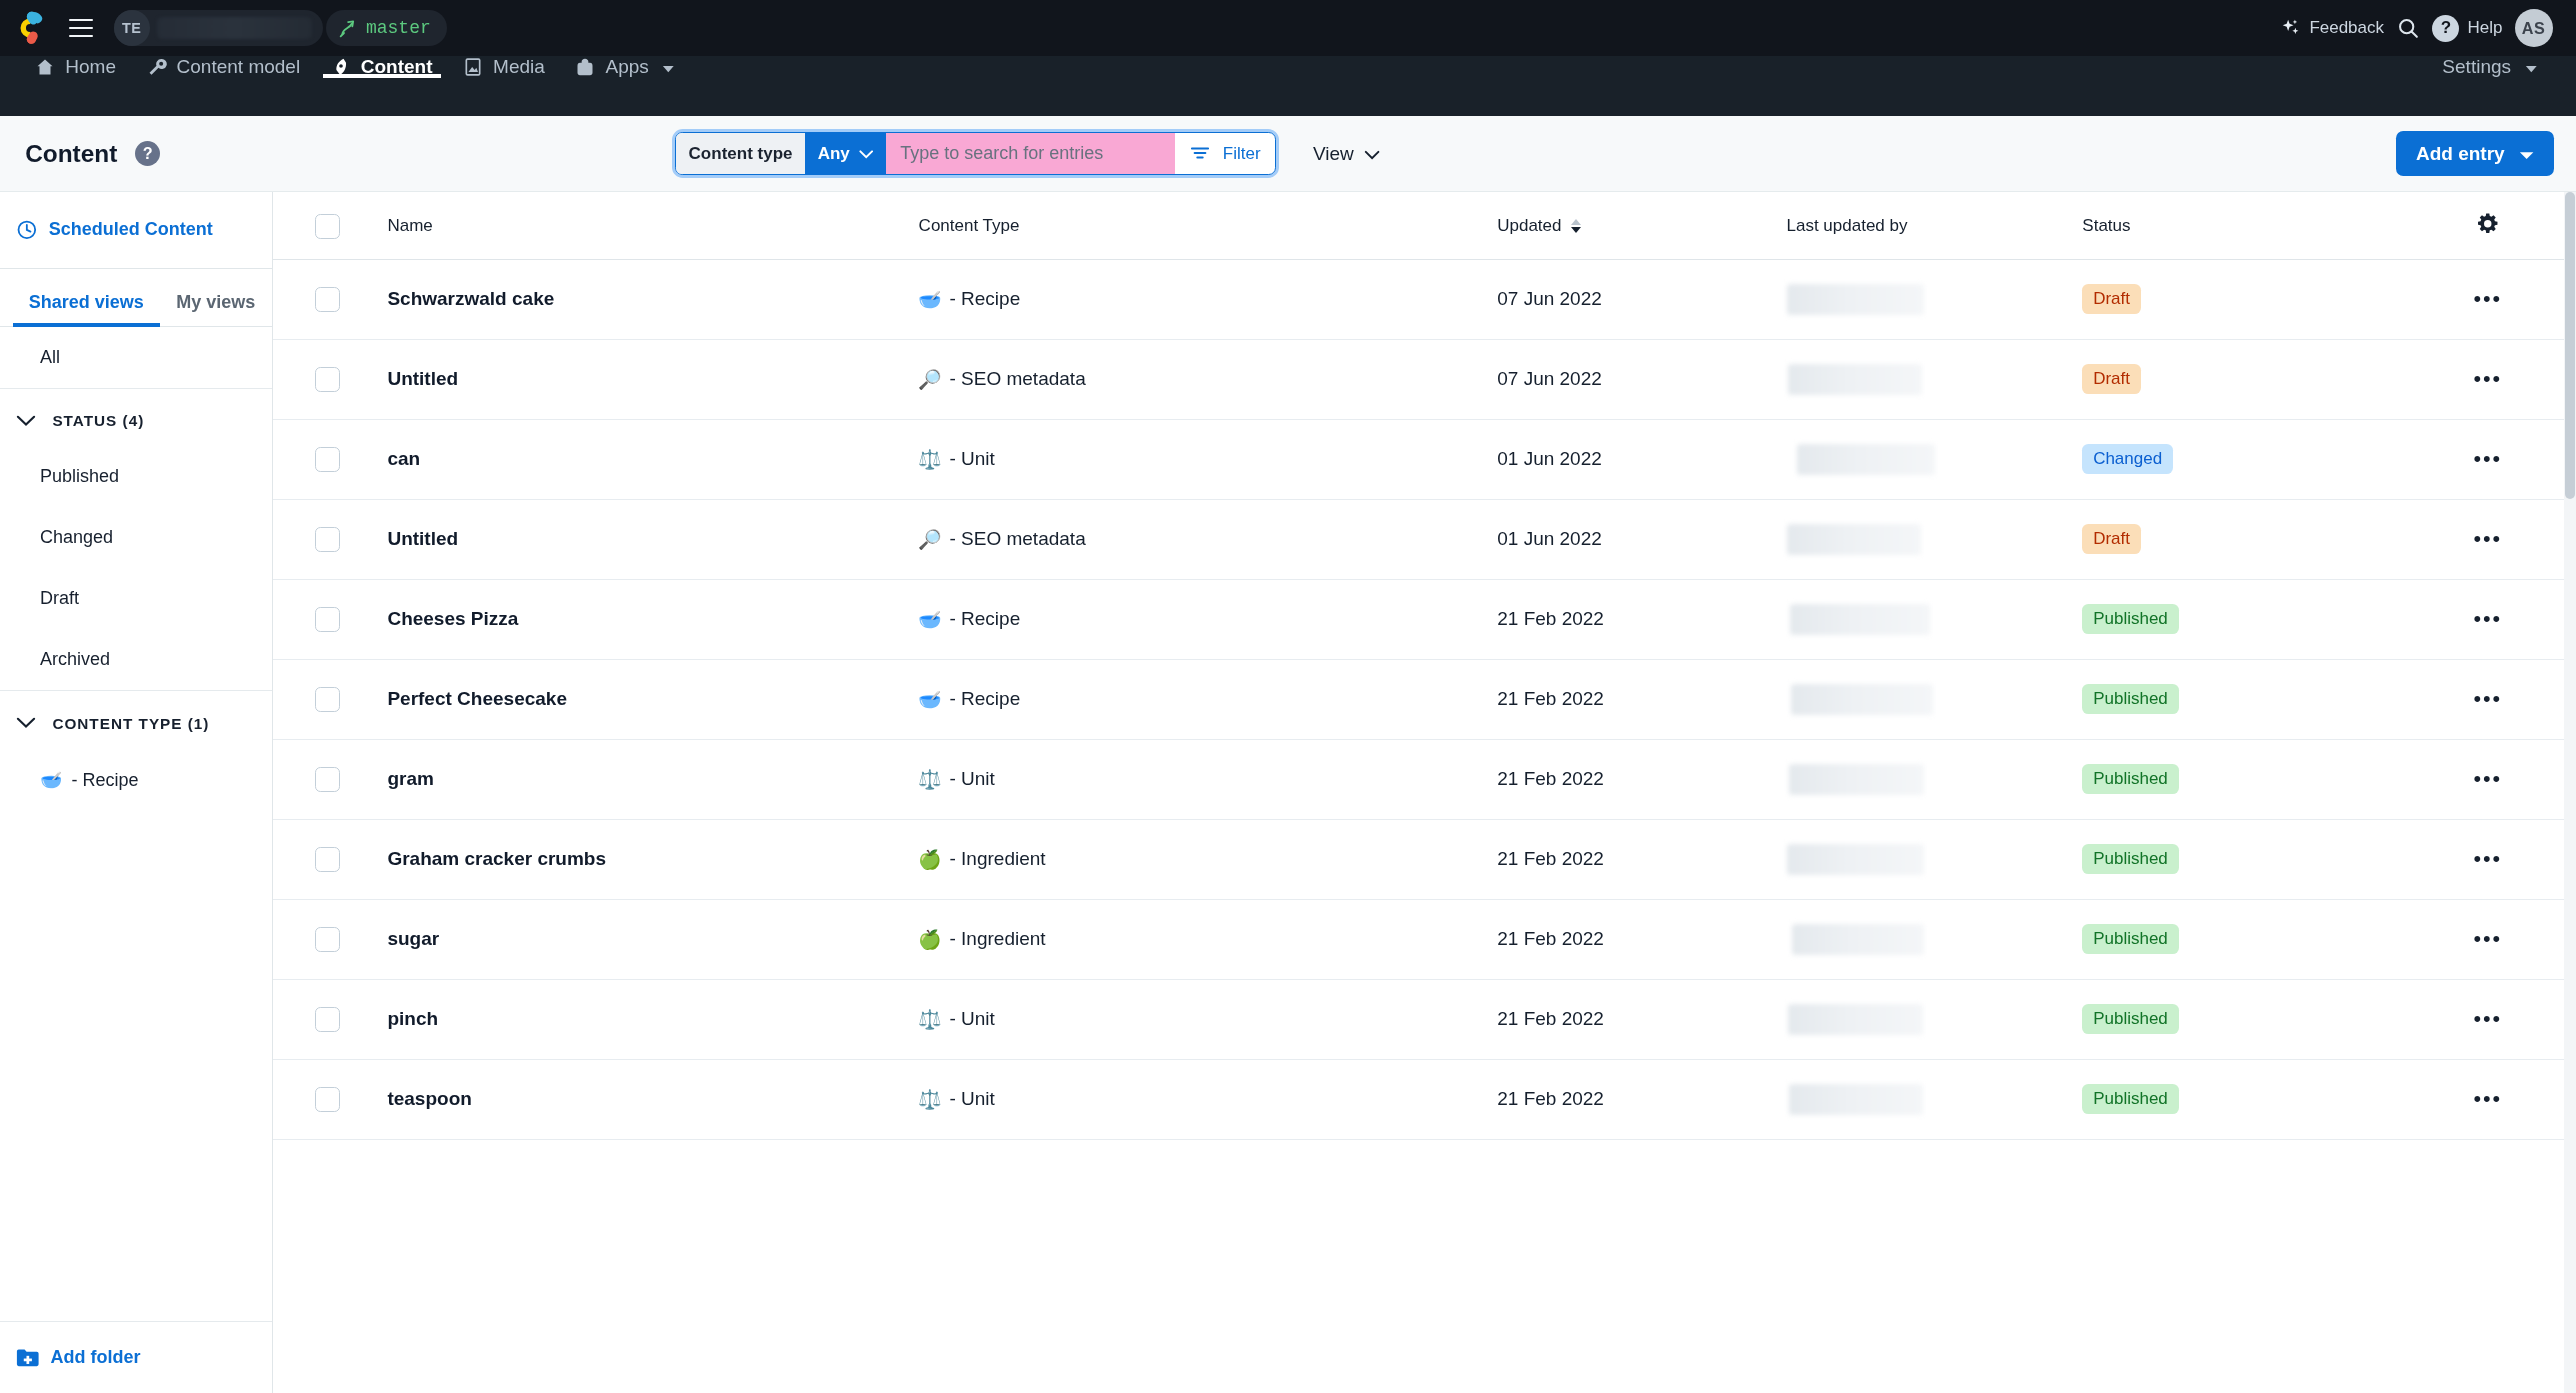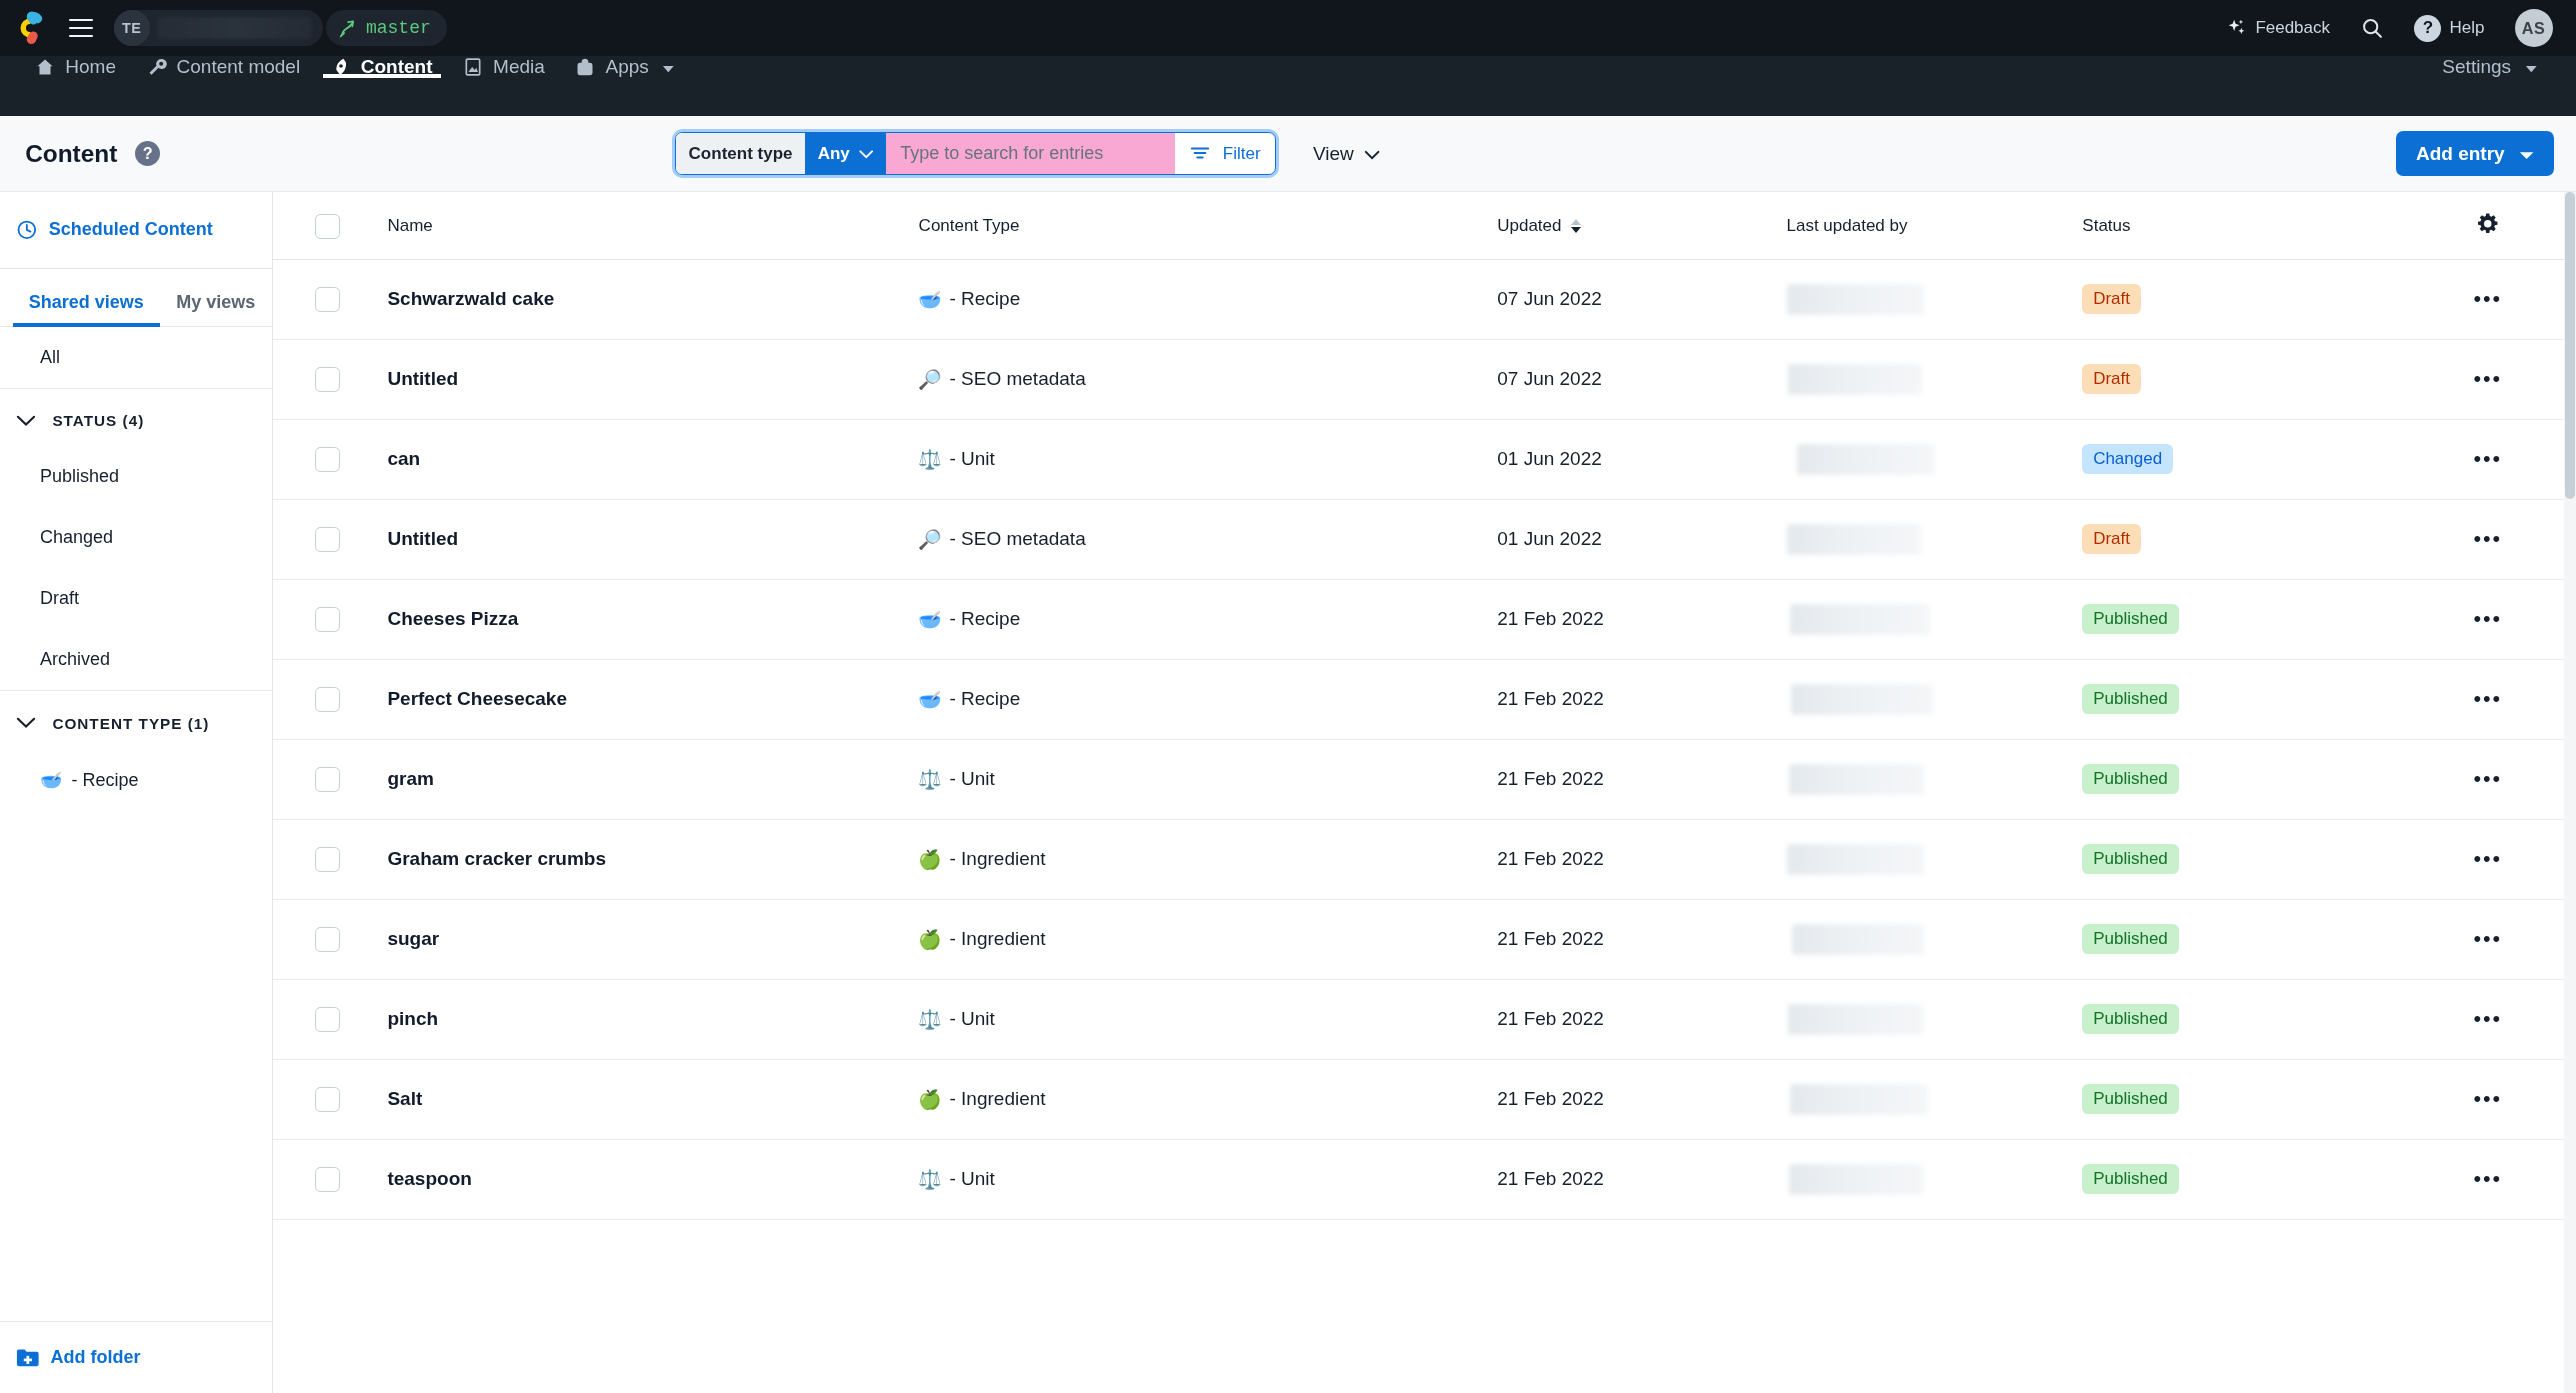"Feedback" .topbar-right { gap: 30px -> 12px }
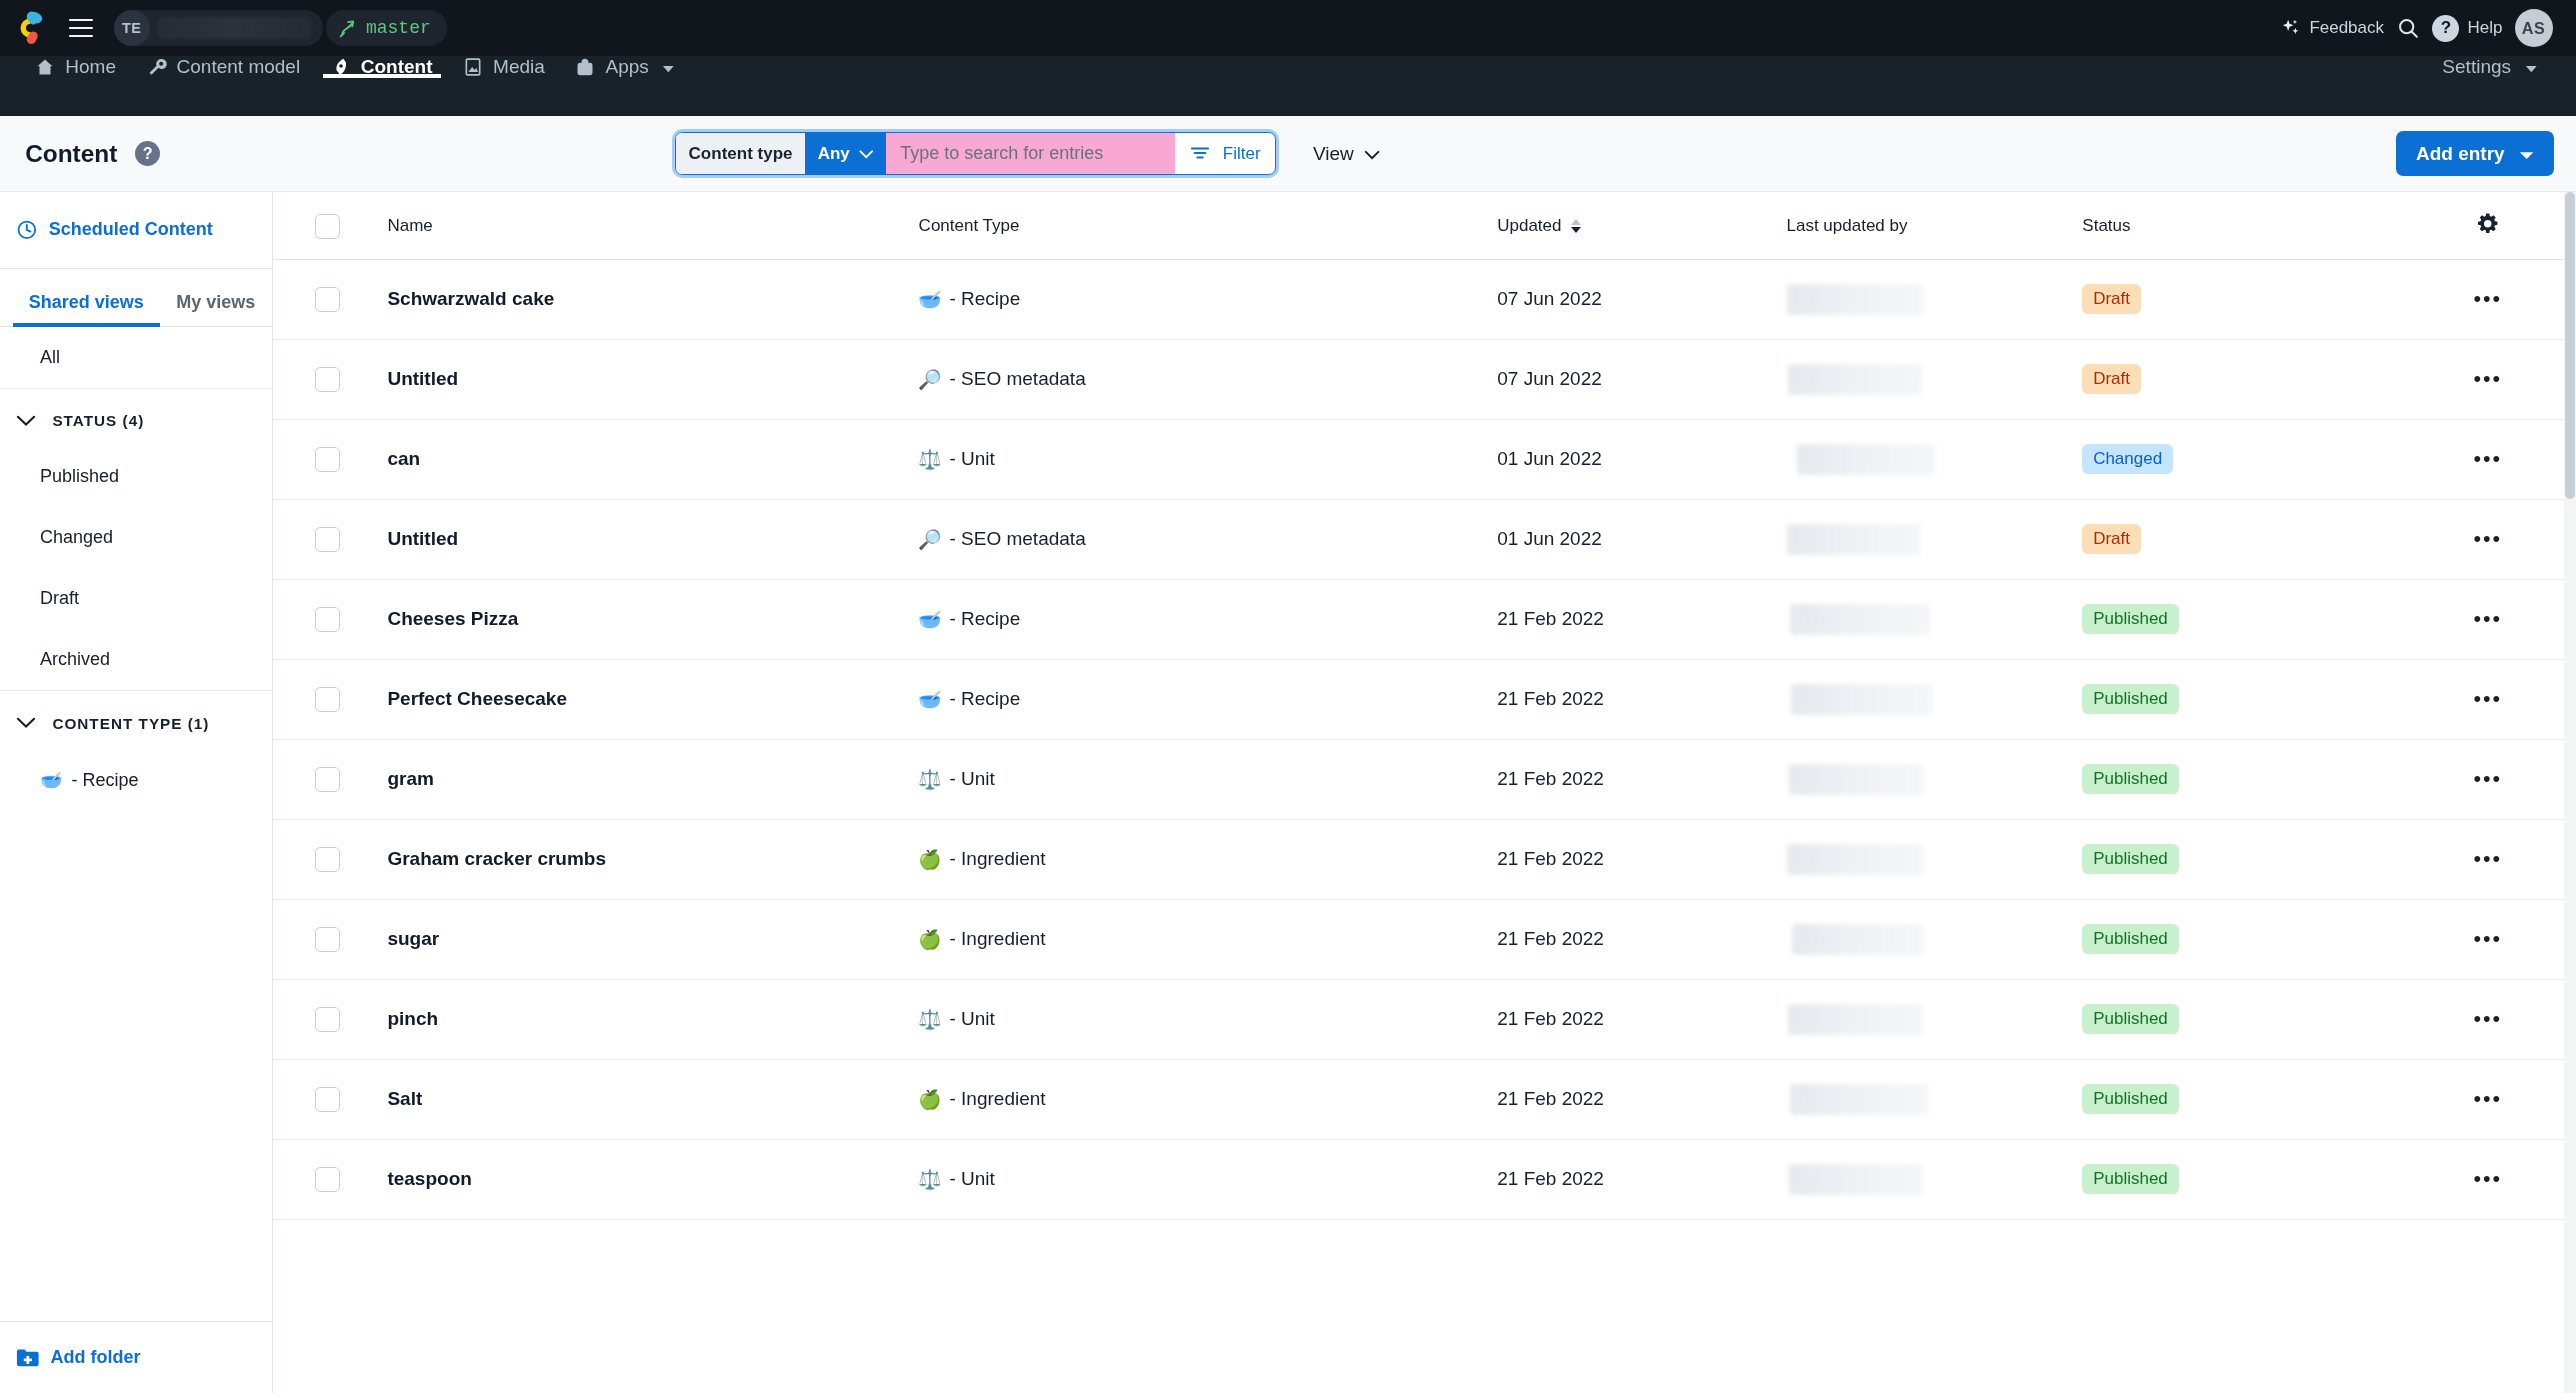"Salt" tr { html: <tr> <td> <span></span> </td> <td><span>Salt</span></td> <td> <span> <span>🍏</span> <span>- Ingredient</span> </span> </td> <td>21 Feb 2022</td> <td> <span></span> </td> <td><span>Published</span></td> <td><span>•••</span></td> </tr> -> none }
